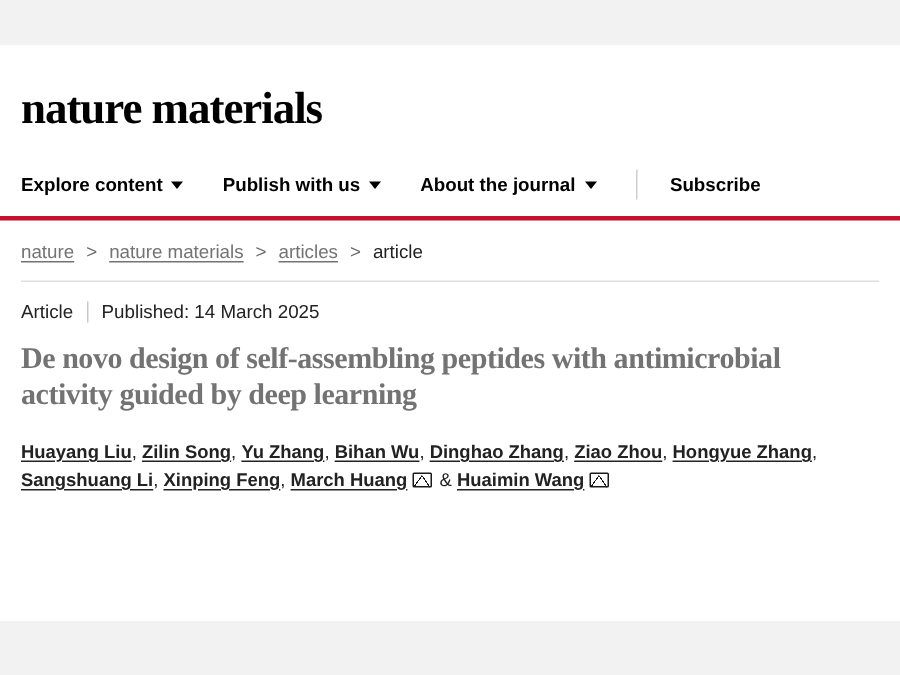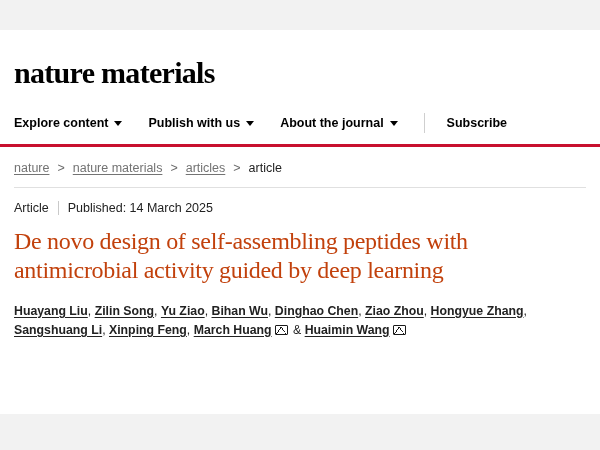"De novo design of self-assembling" h1.title { color: #c2410c -> #737373; font-size: 24px -> 20px; font-weight: 400 -> 700 }
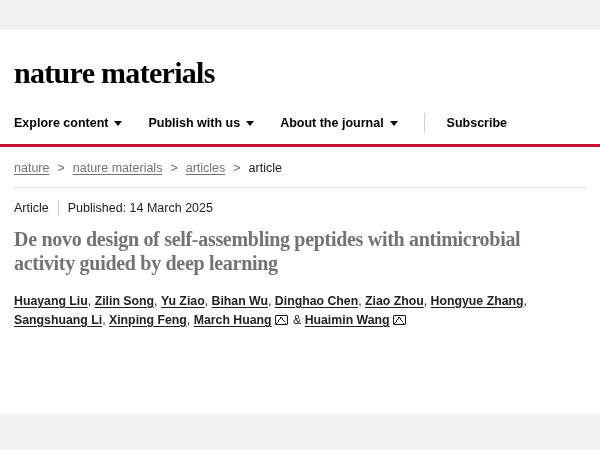"Yu Ziao" a { text: Ziao -> Zhang }
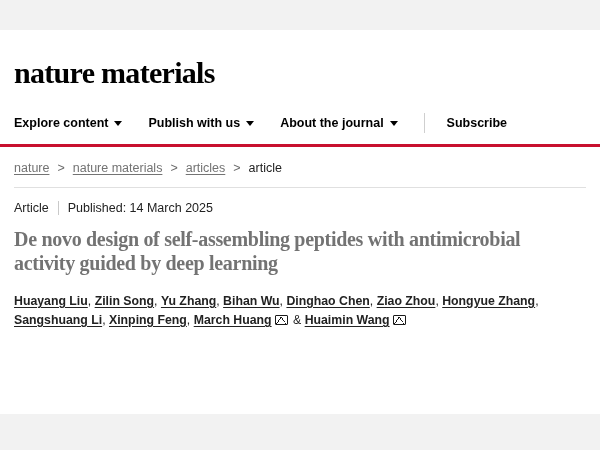"Dinghao Chen" a { text: Chen -> Zhang }
